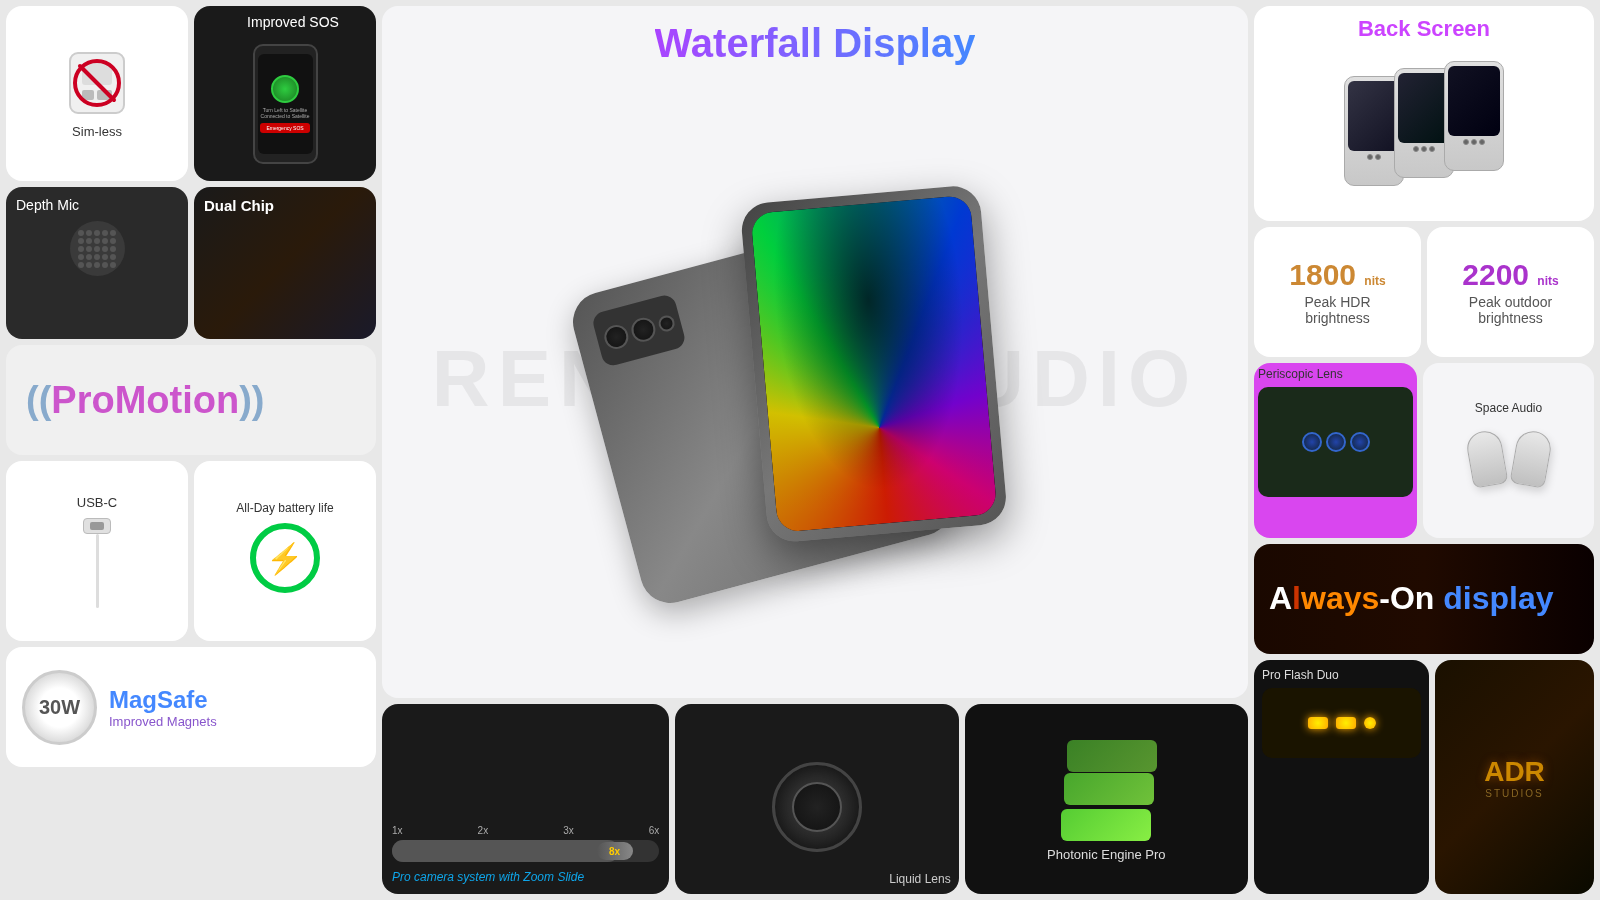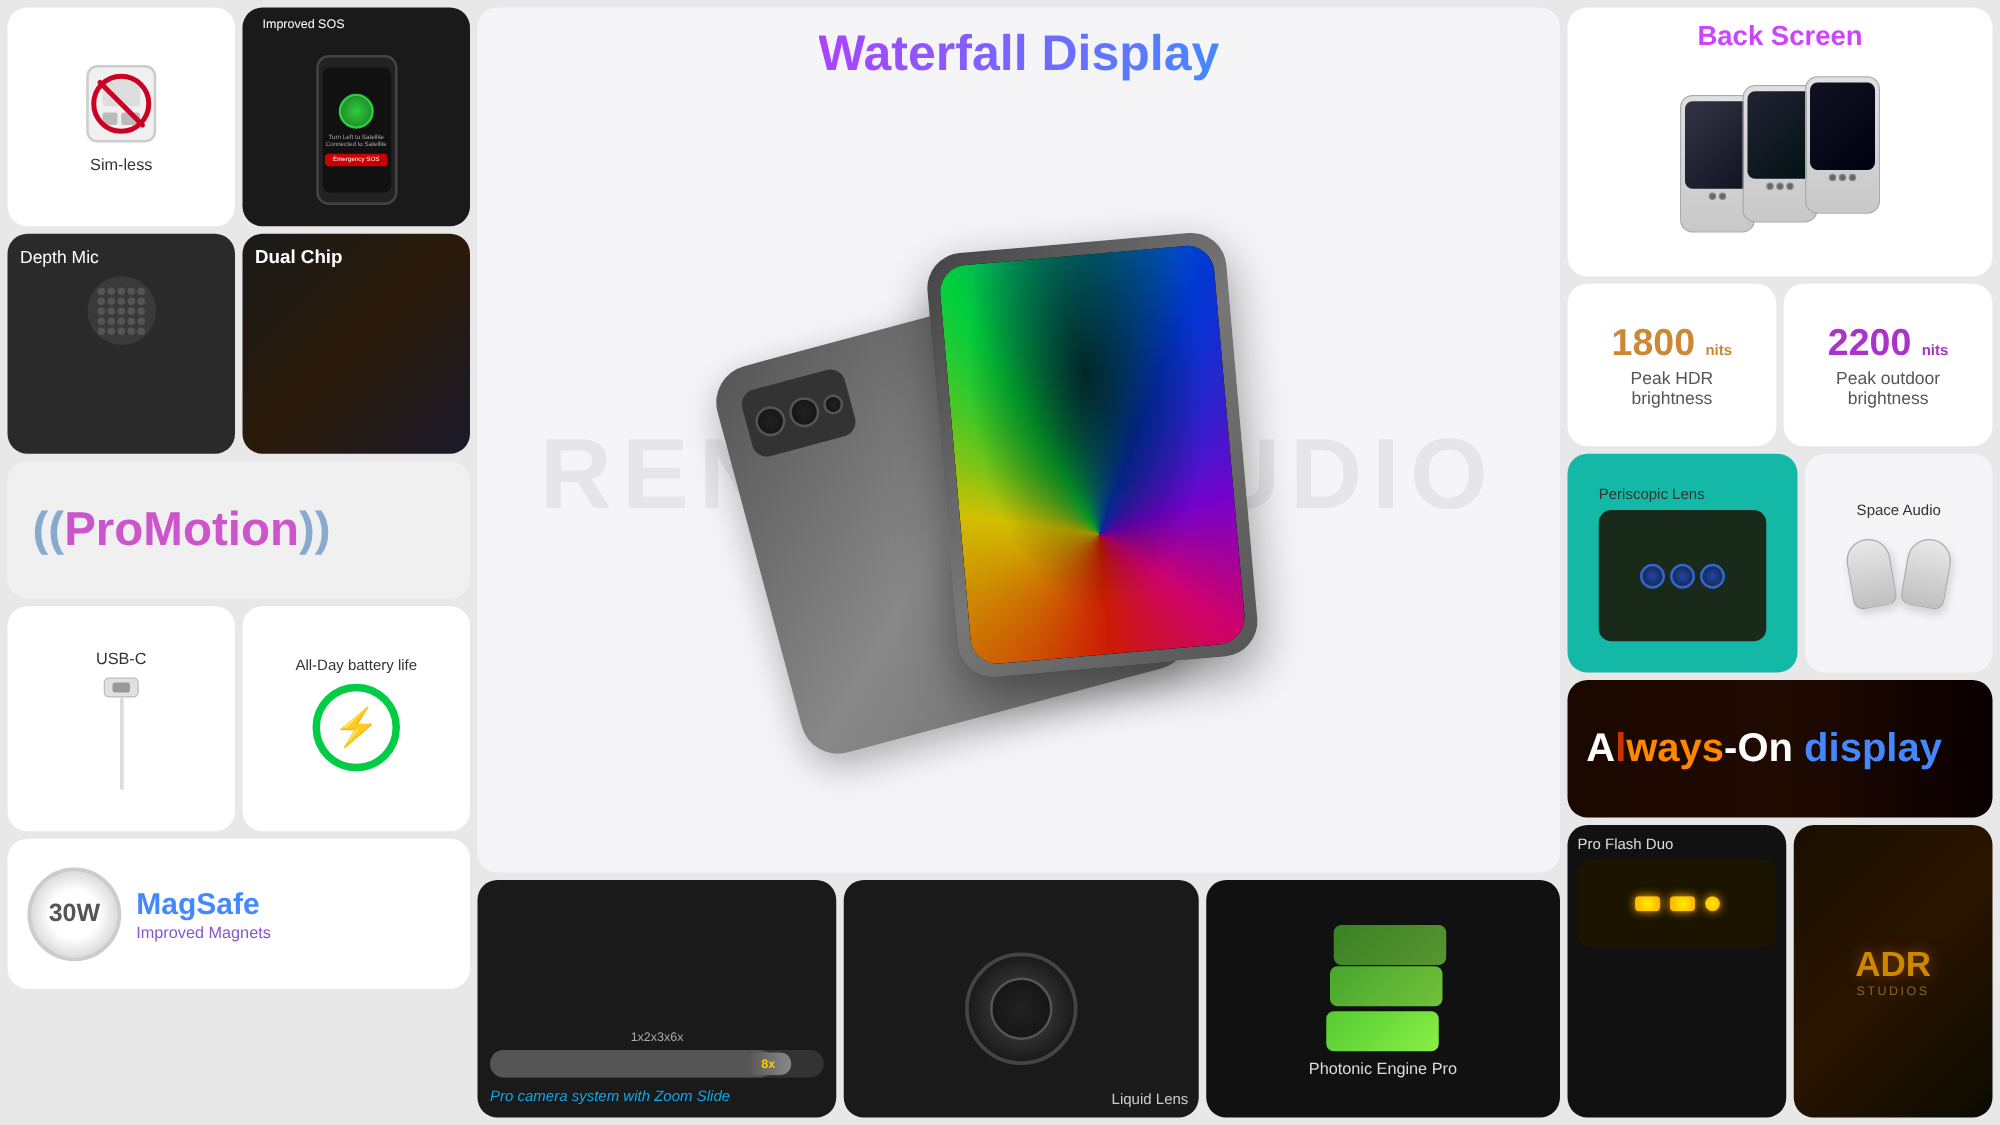"Improved SOS" .card-sos .sos-title { font-size: 10px -> 14px; text-align: none -> center }
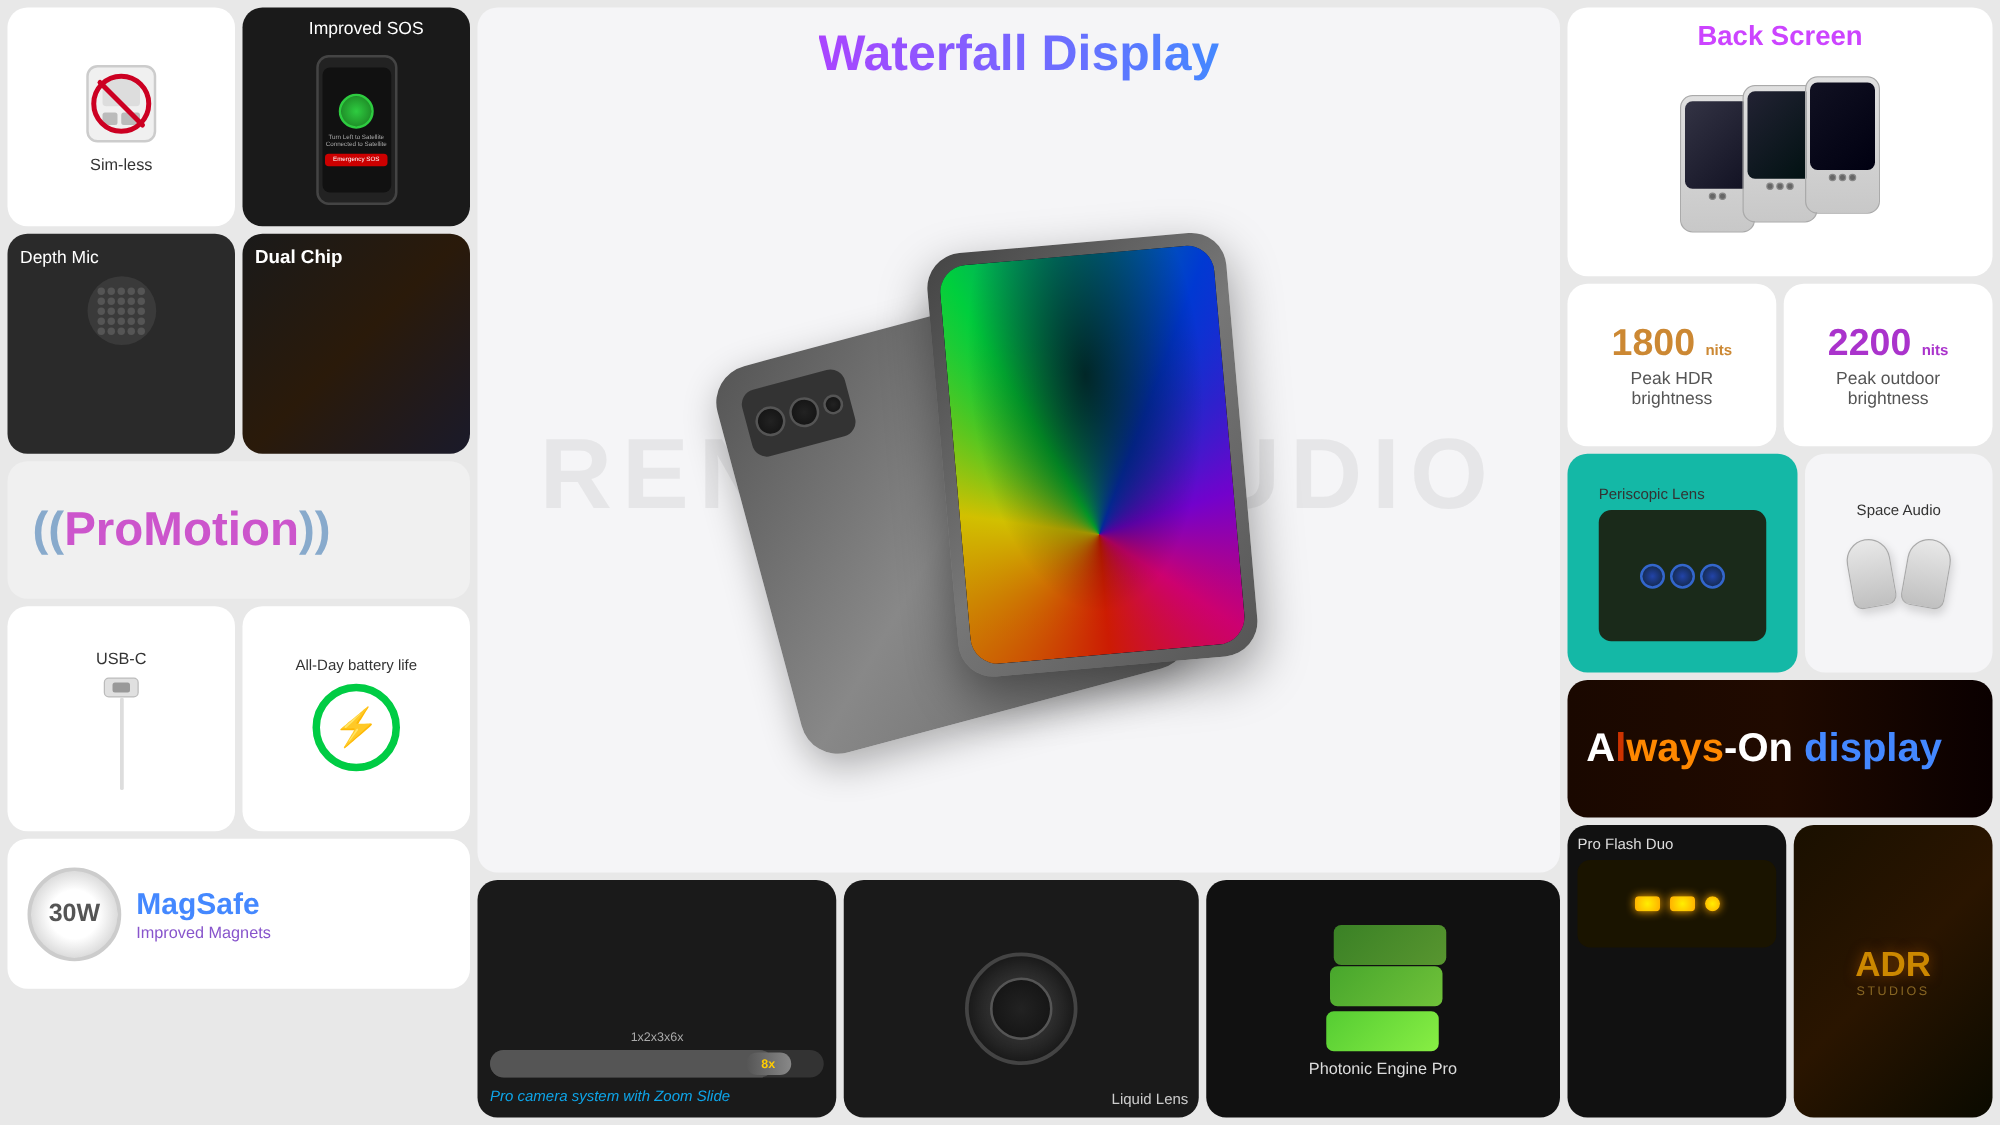"Depth Mic" .left-mid-row { height: 176px -> 152px }
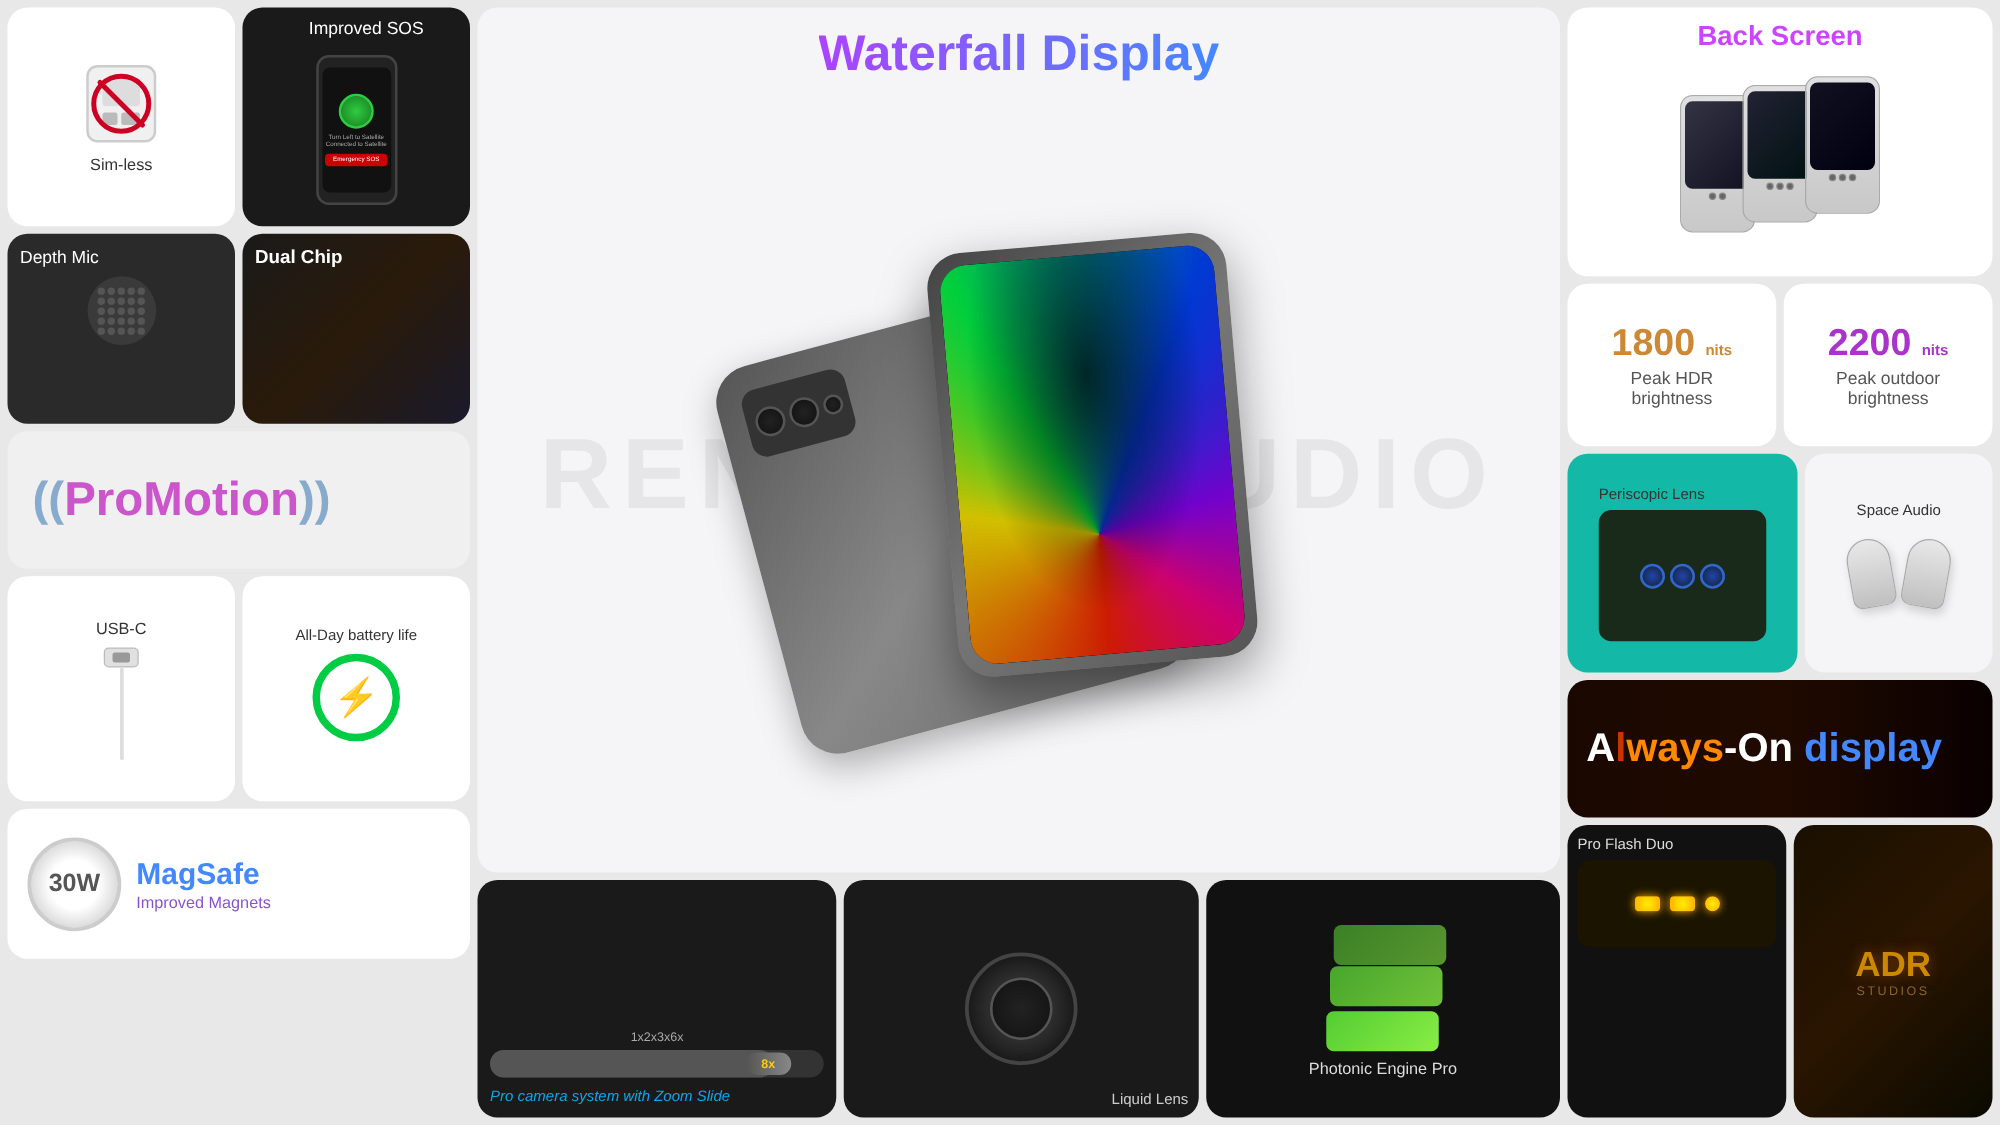"Periscopic Lens" .card-periscopic { background: #14b8a6 -> #d946ef; padding: 25px -> 4px }
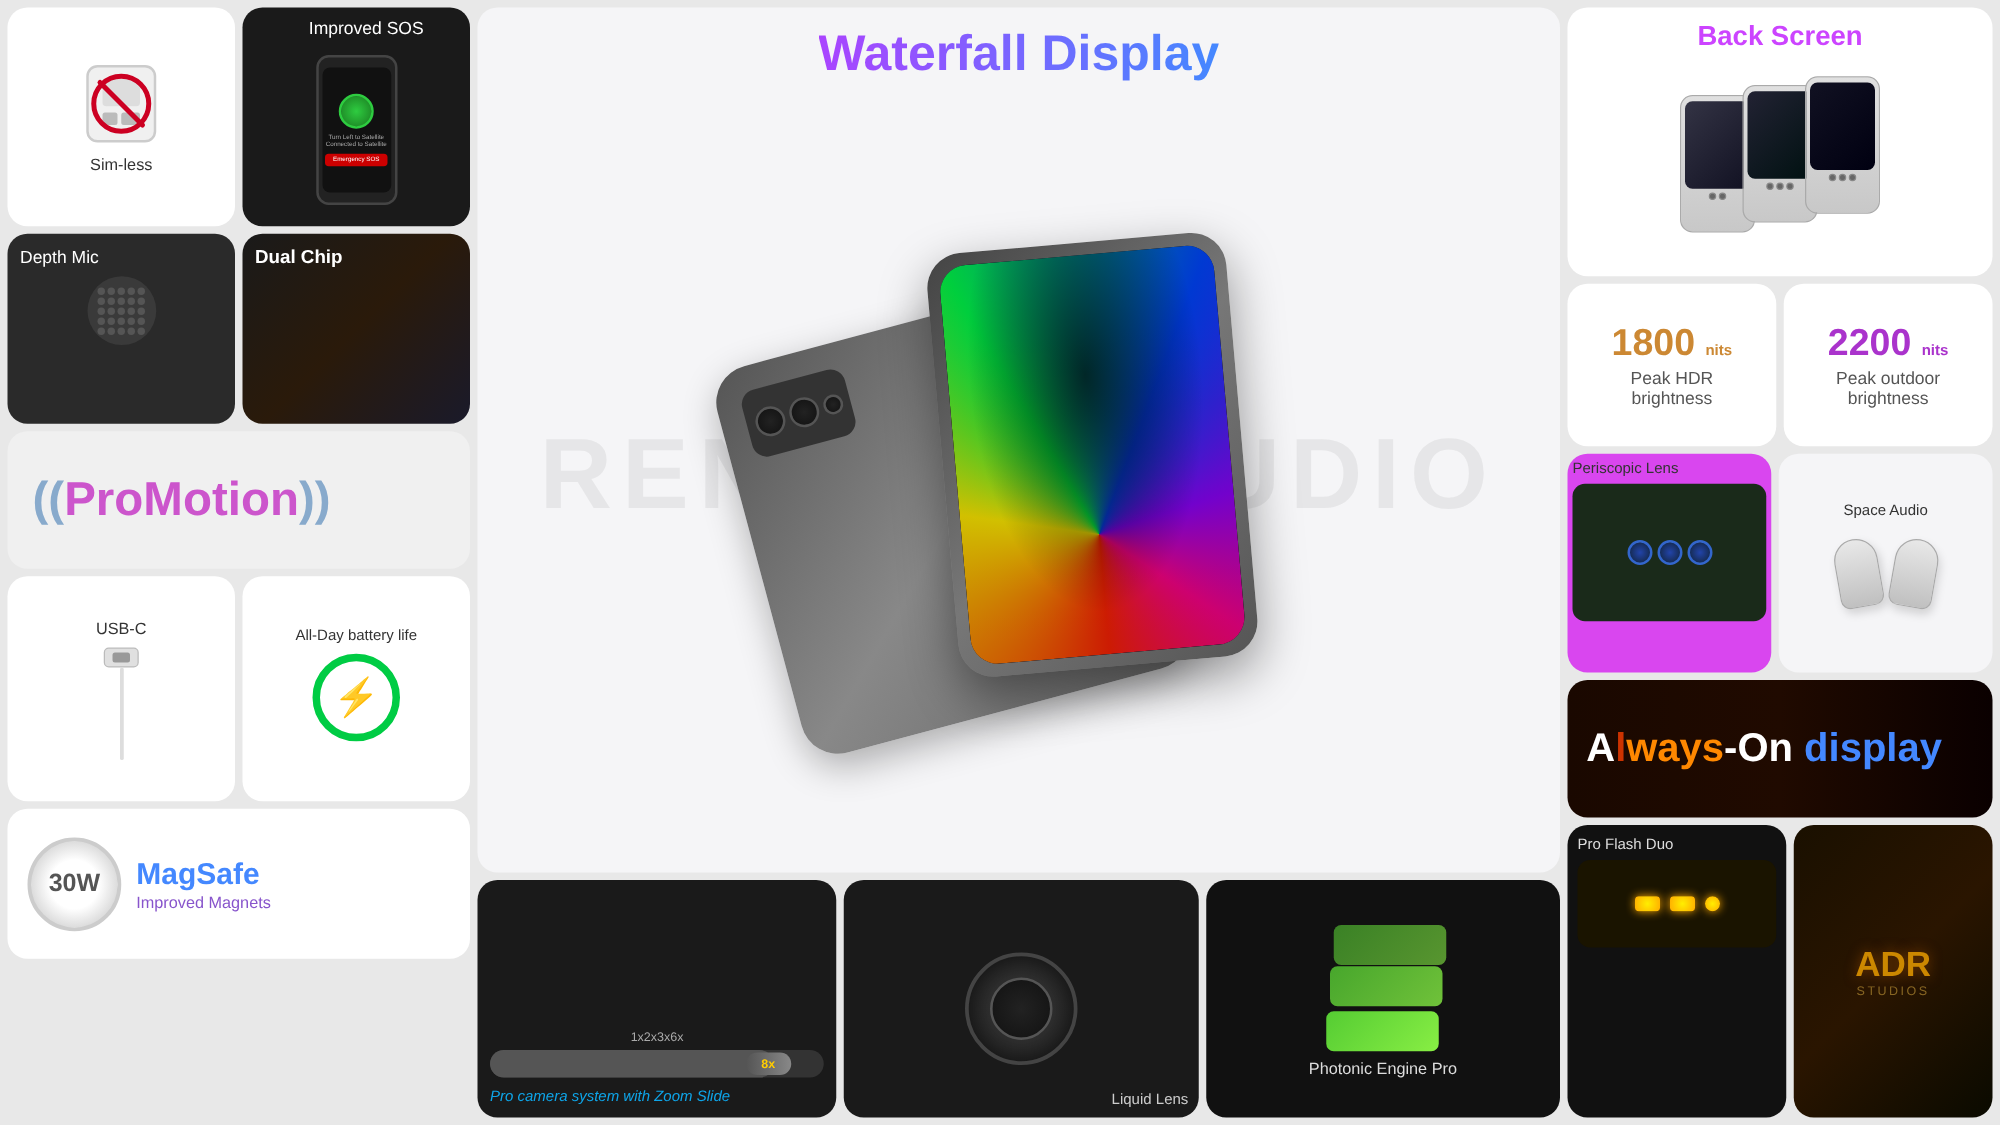"1x" .zoom-labels { justify-content: center -> space-between }
